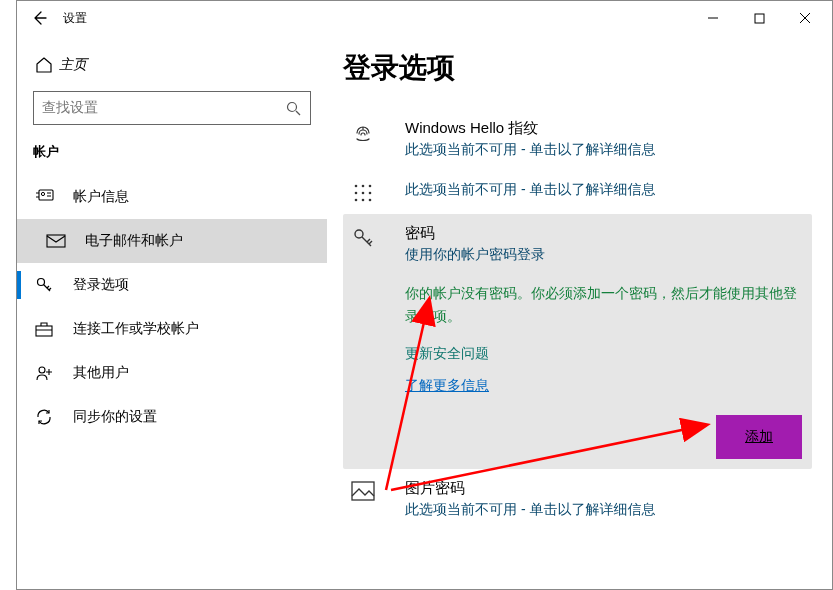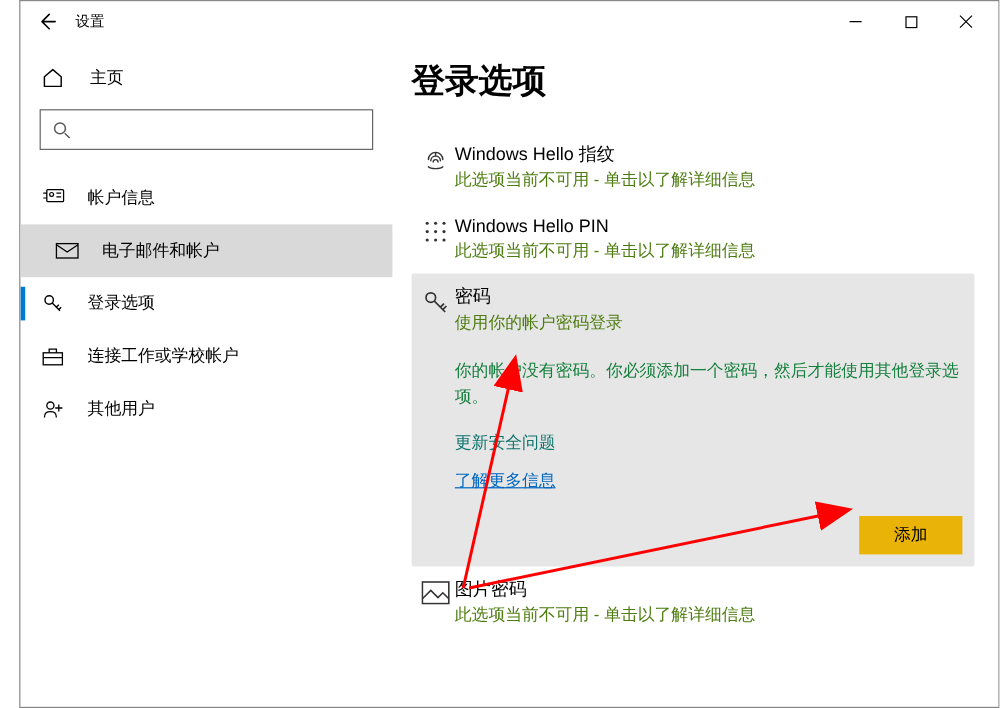"主页" .home-row { font-style: none -> italic; gap: 20px -> 4px }
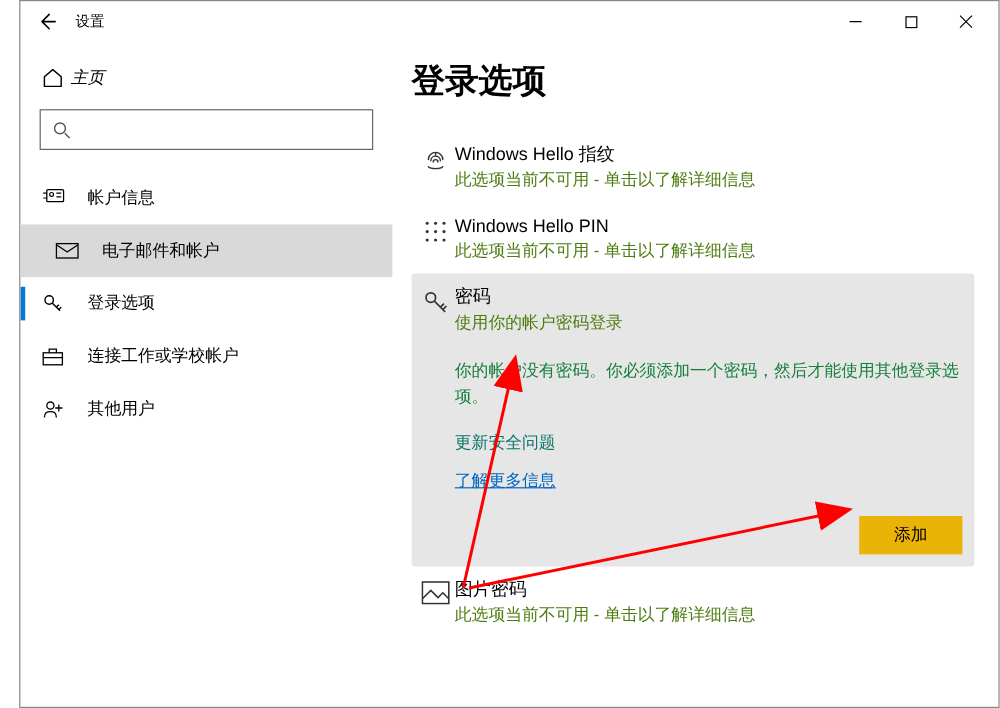"查找设置" span.ph { html: none -> <span>查找设置</span> }
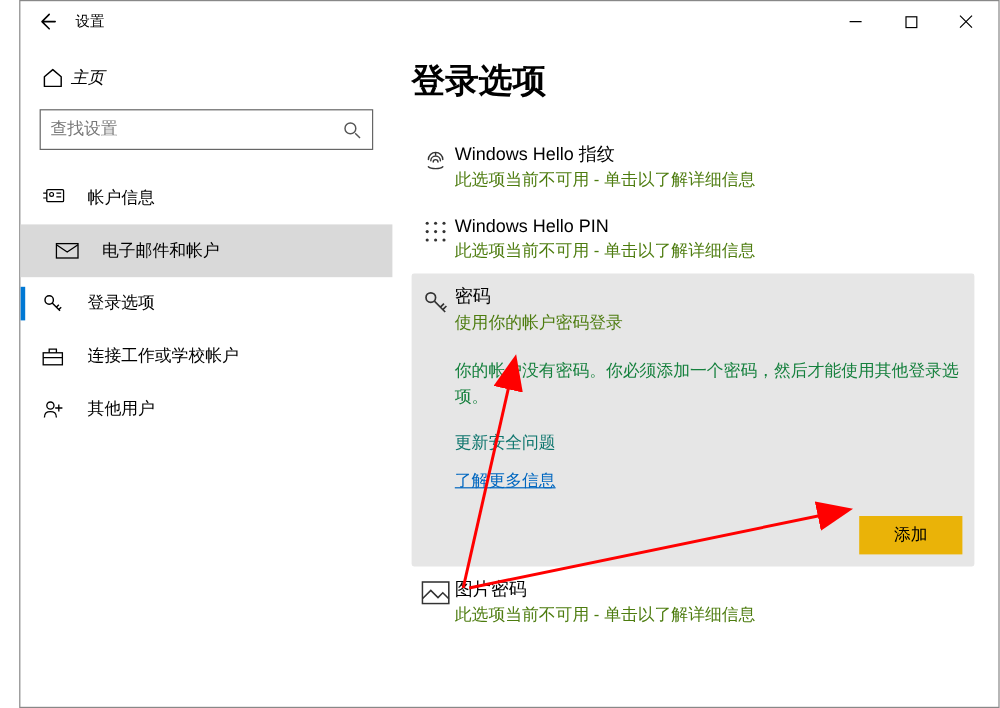"Windows Hello 指纹" .opt { gap: 2px -> 28px }
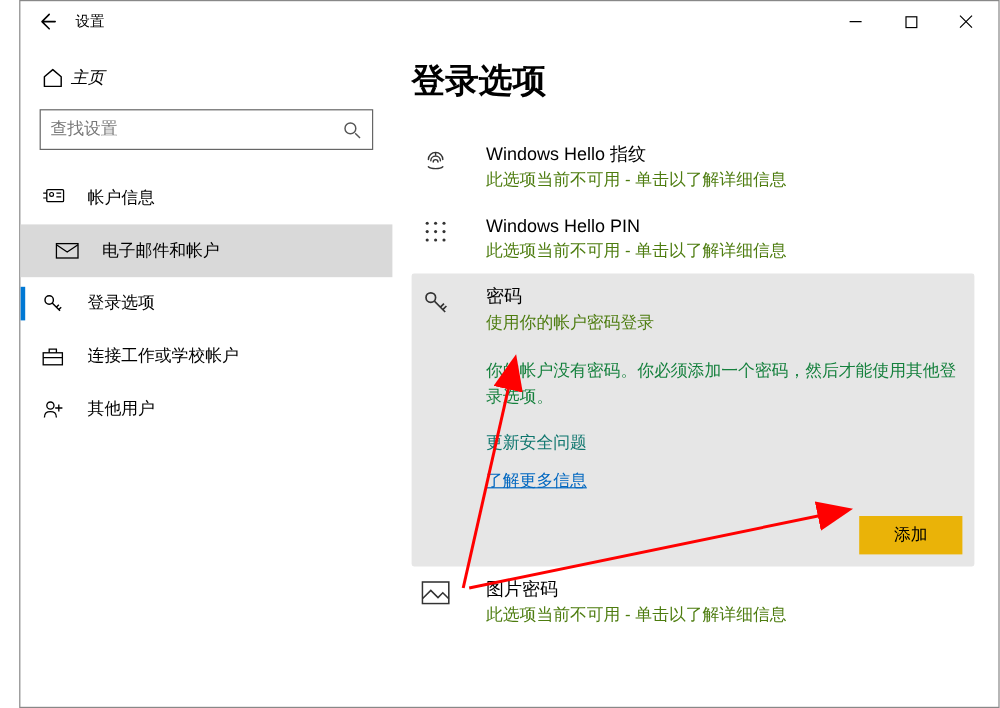"帐户" div.cat-label { html: none -> <div>帐户</div> }
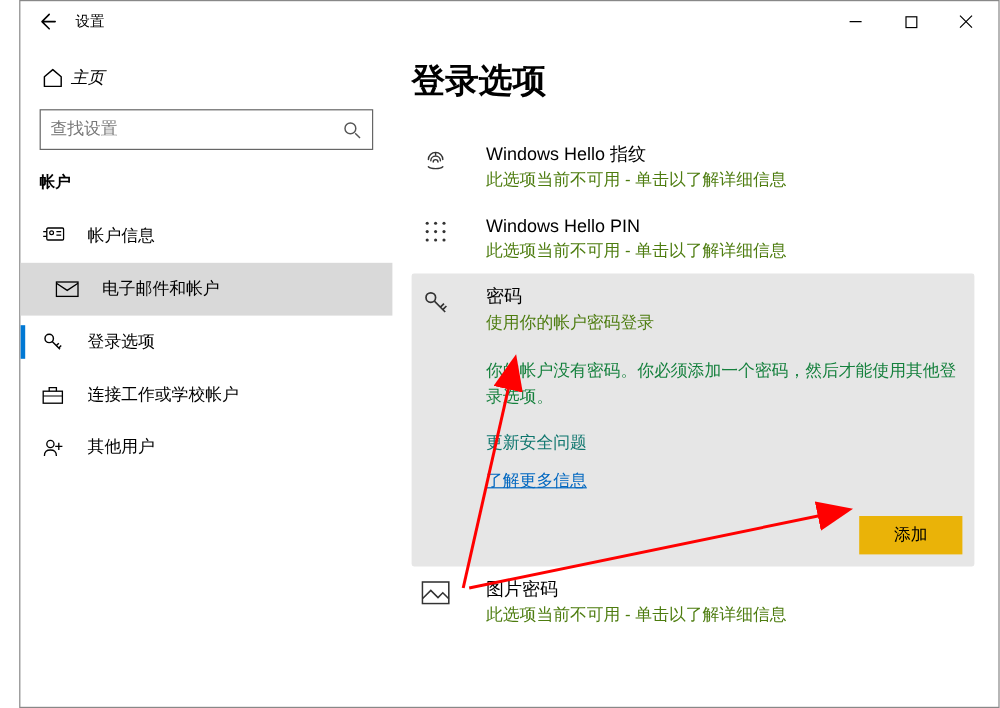"此选项当前不可用 - 单击以了解详细信息" .opt .secondary { color: #4d7c0f -> #0c4a6e }
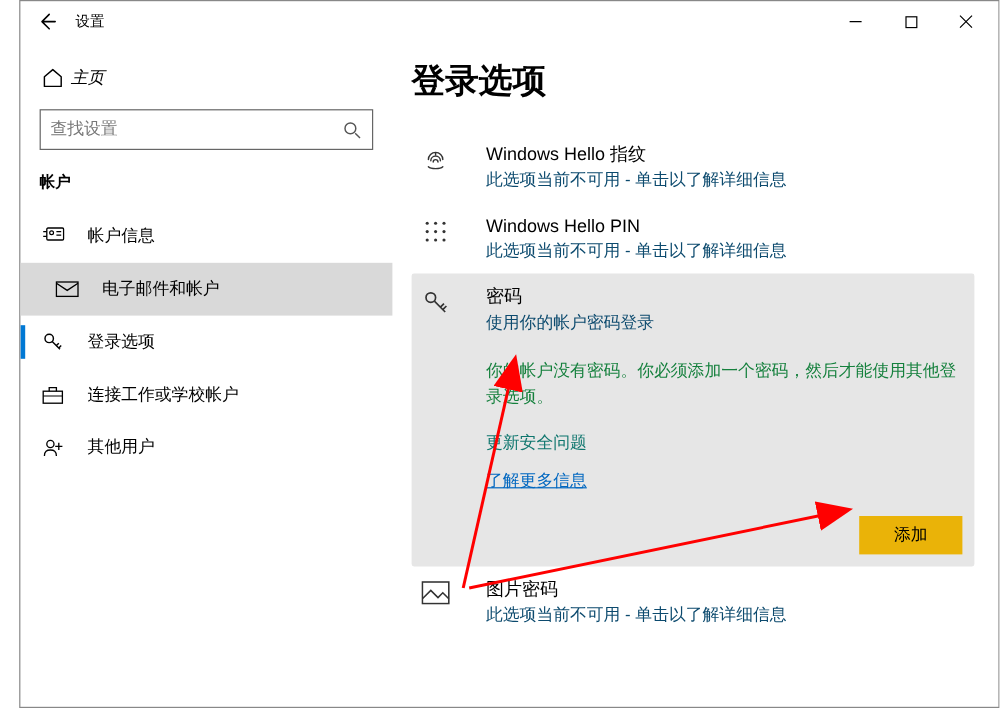"Windows Hello PIN" div.primary { html: <div>Windows Hello PIN</div> -> none }
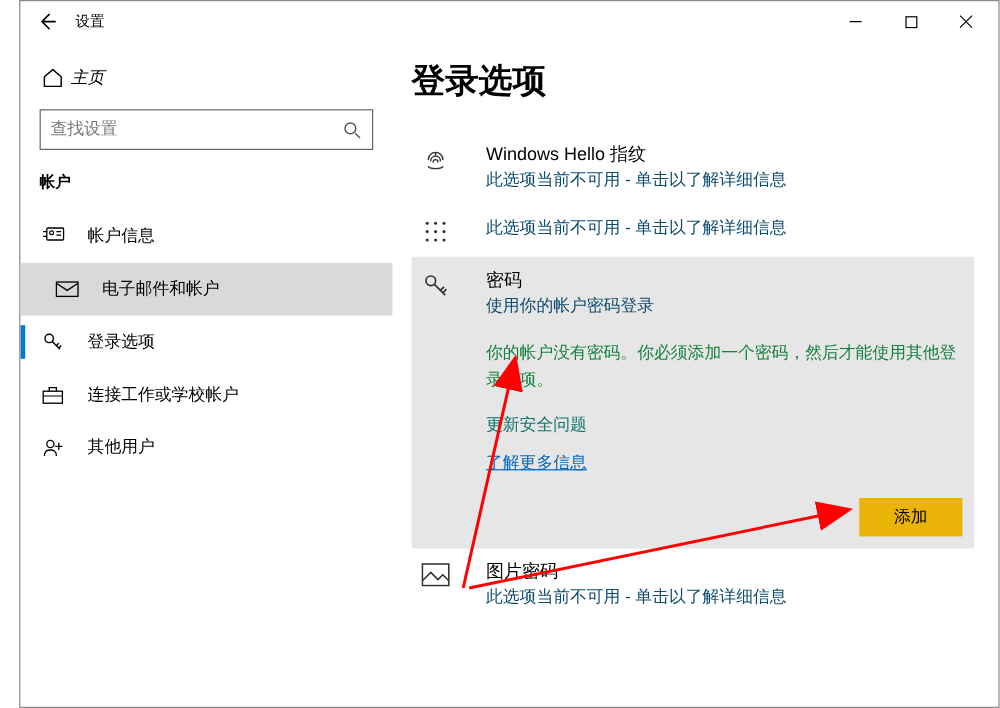"同步你的设置" div.nav-item { html: none -> <div> <span> <svg> <path></path> <path></path> </svg> </span> <span>同步你的设置</span> </div> }
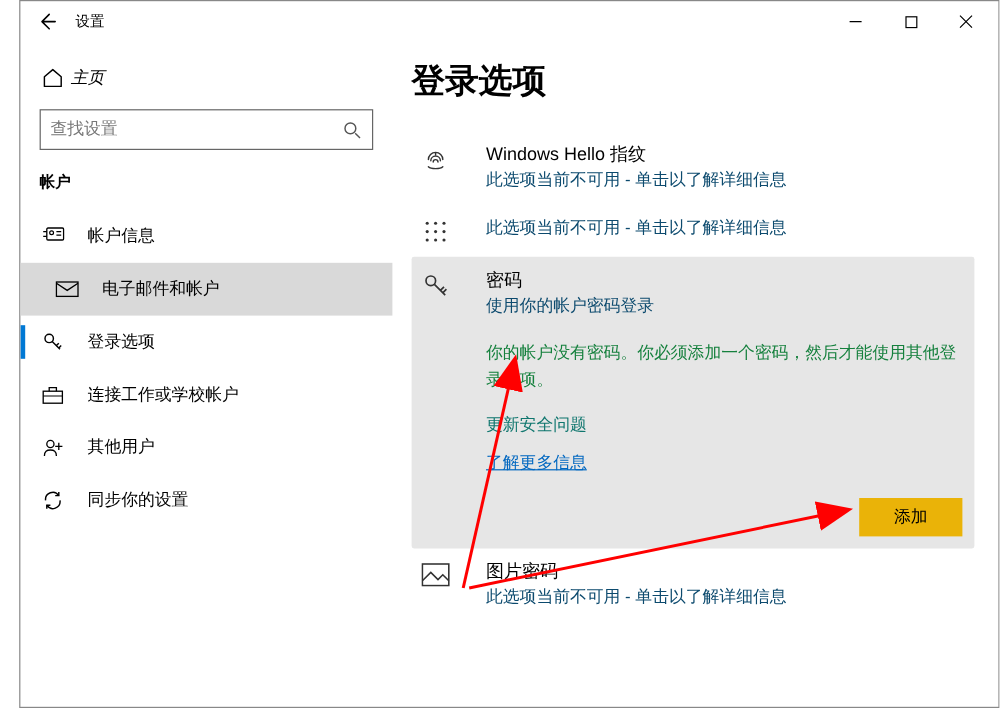"添加" .add-btn { background: #eab308 -> #a21caf; height: 32px -> 44px; text-decoration: none -> underline }
